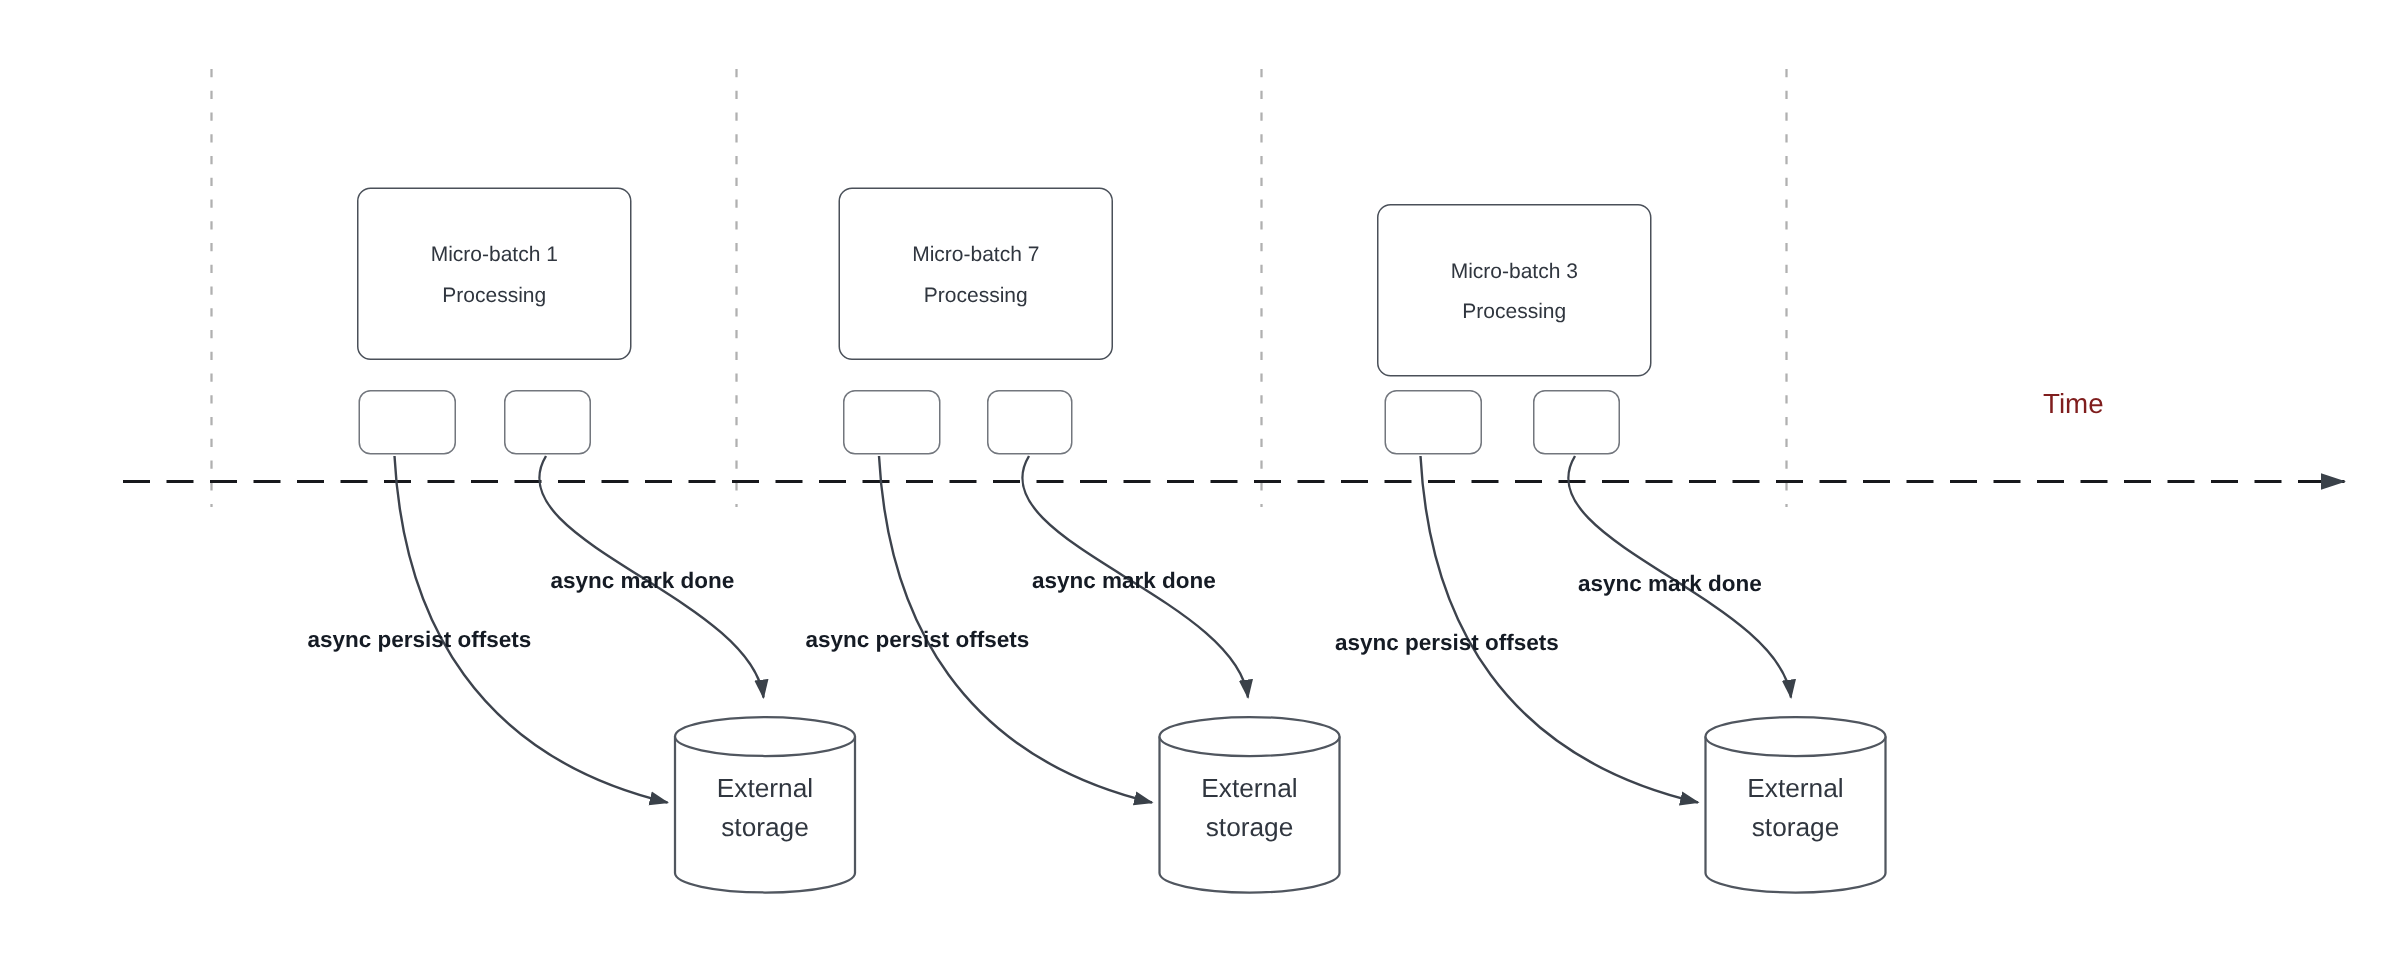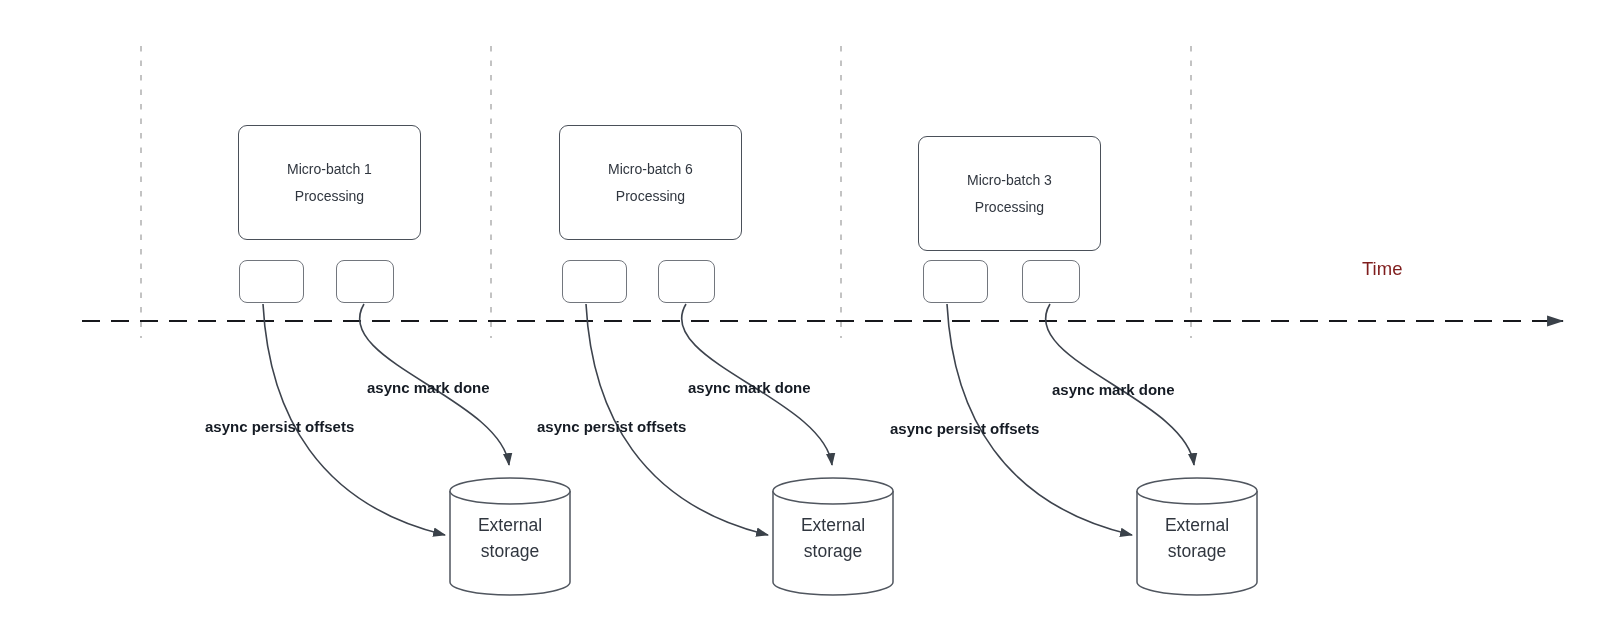"Micro-batch 6" span { text: 6 -> 7 }
